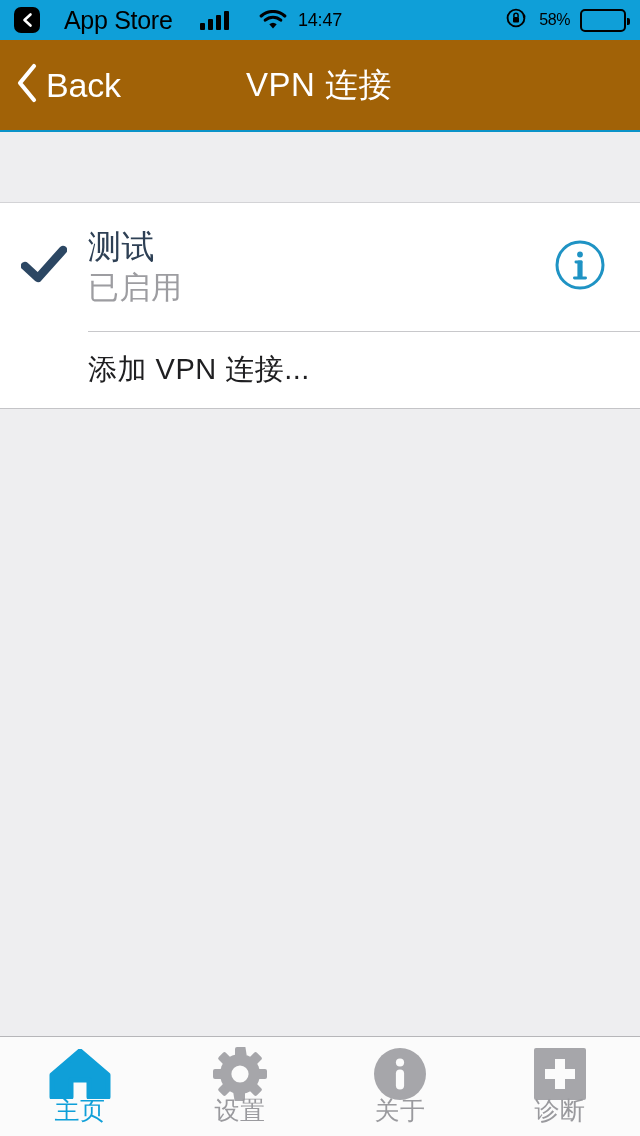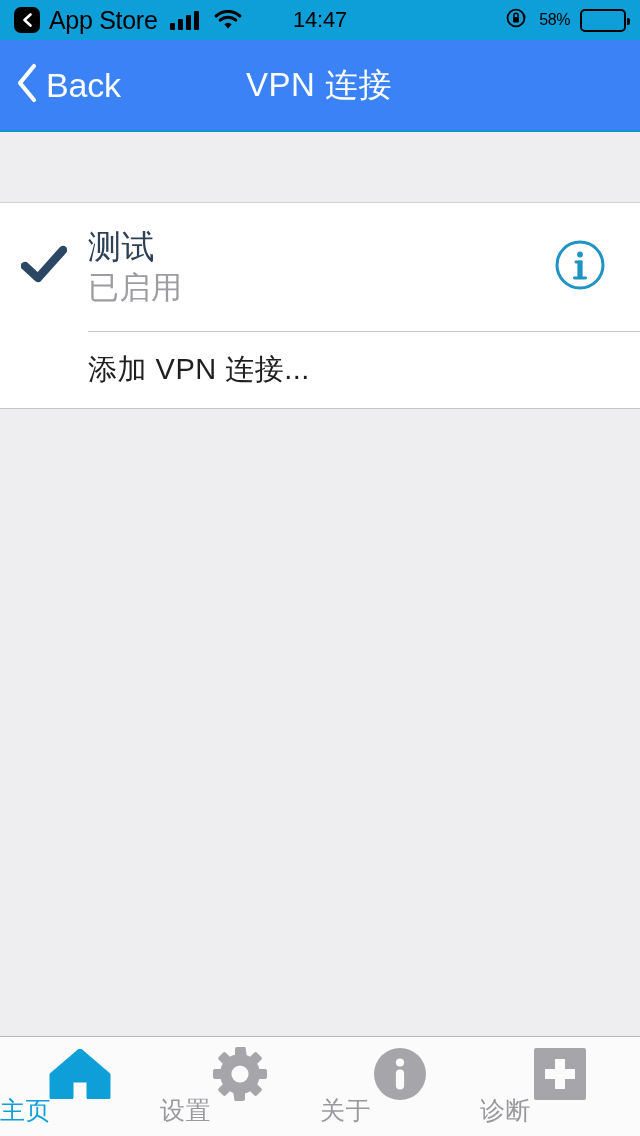"App Store" .sb-left { gap: 9px -> 24px }
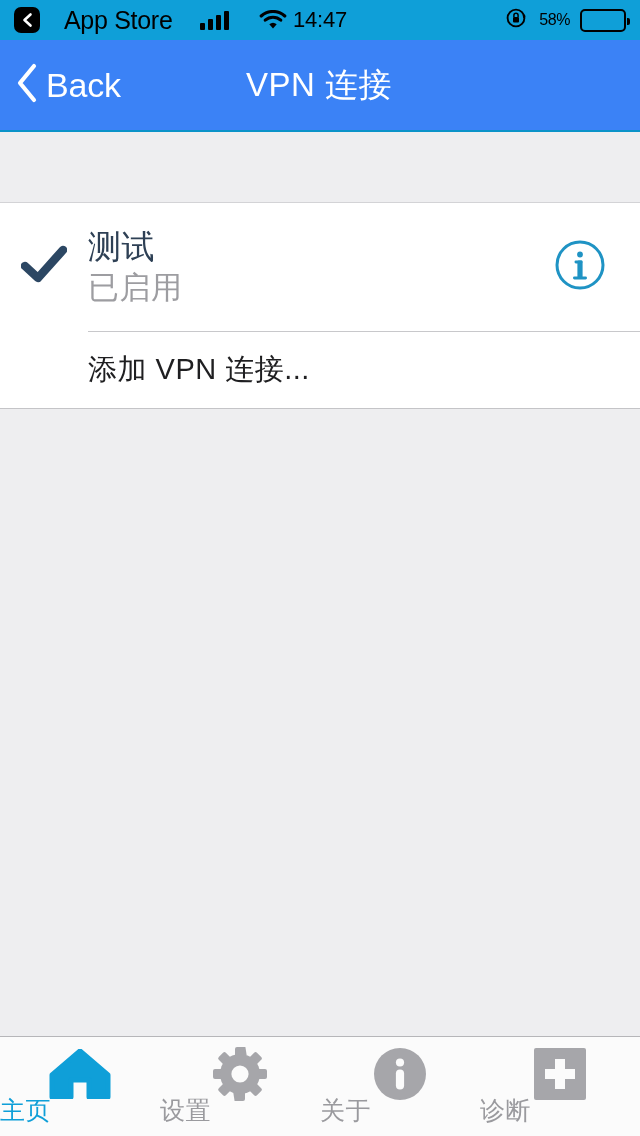"14:47" .sb-time { font-size: 22px -> 18px }
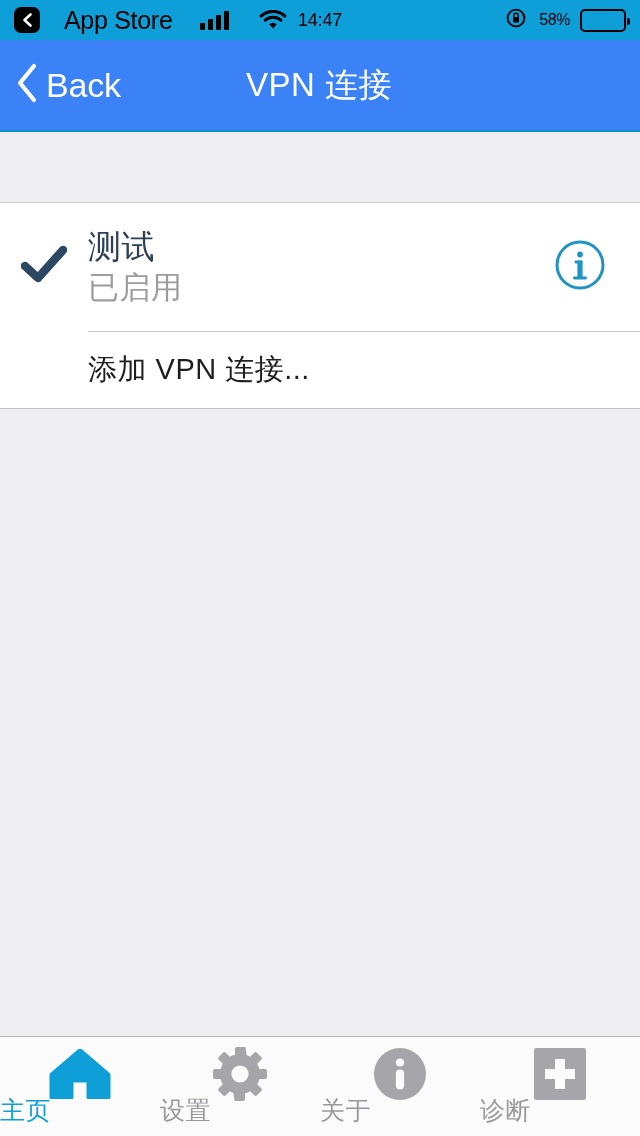"Back" .nav-bar { background: #3b82f6 -> #a16207 }
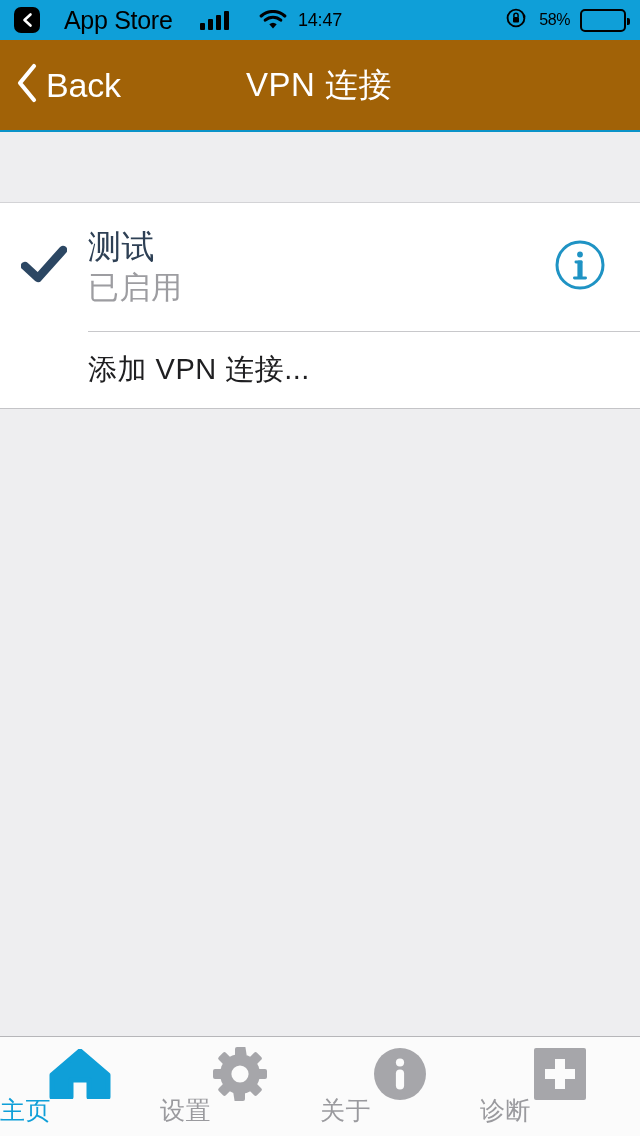"主页" .tab { align-items: none -> center }
